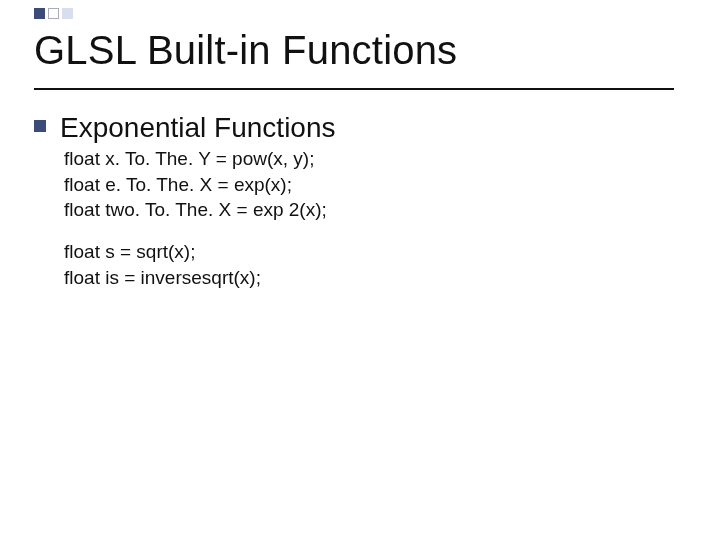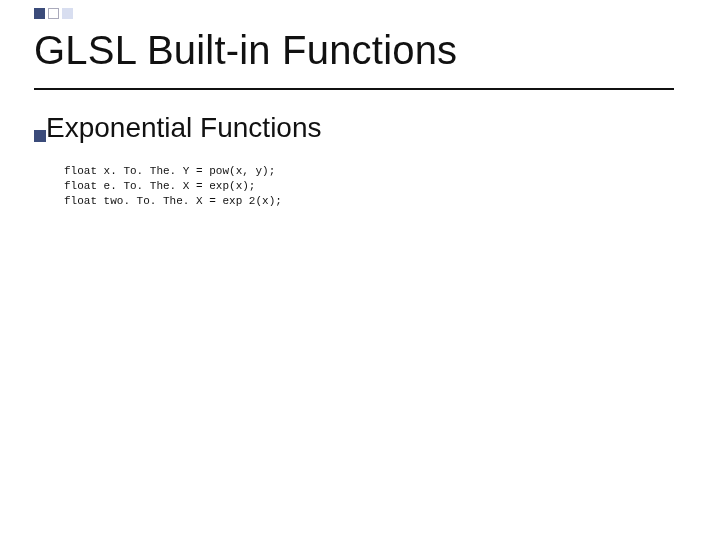"Exponential Functions" .bullet-row { align-items: center -> flex-start; gap: none -> 14px; margin-bottom: 20px -> 2px }
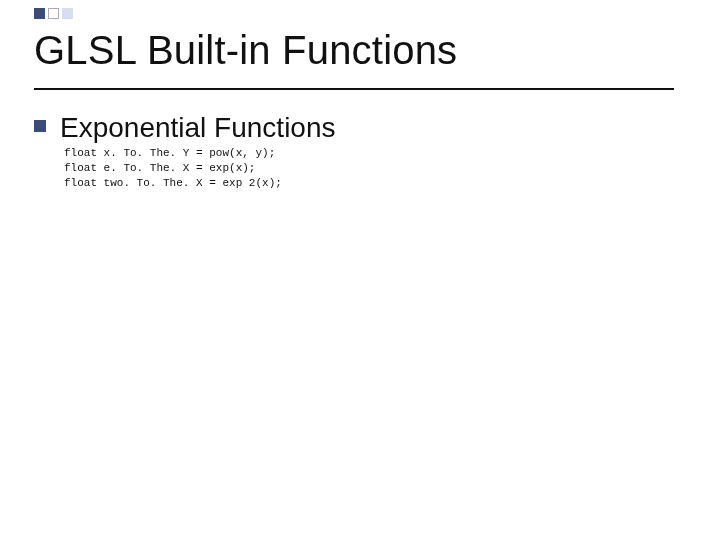"float x. To. The. Y" pre { font-family: Liberation Mono, monospace -> Liberation Sans, sans-serif; font-size: 11px -> 19px }
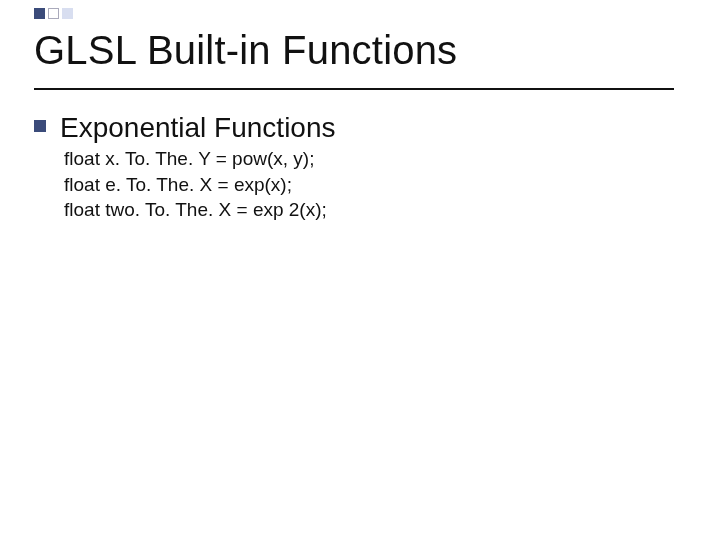"float s = sqrt(x);" div.codeblock { html: none -> <div> <pre>float s = sqrt(x); float is = inversesqrt(x);</pre> </div> }
